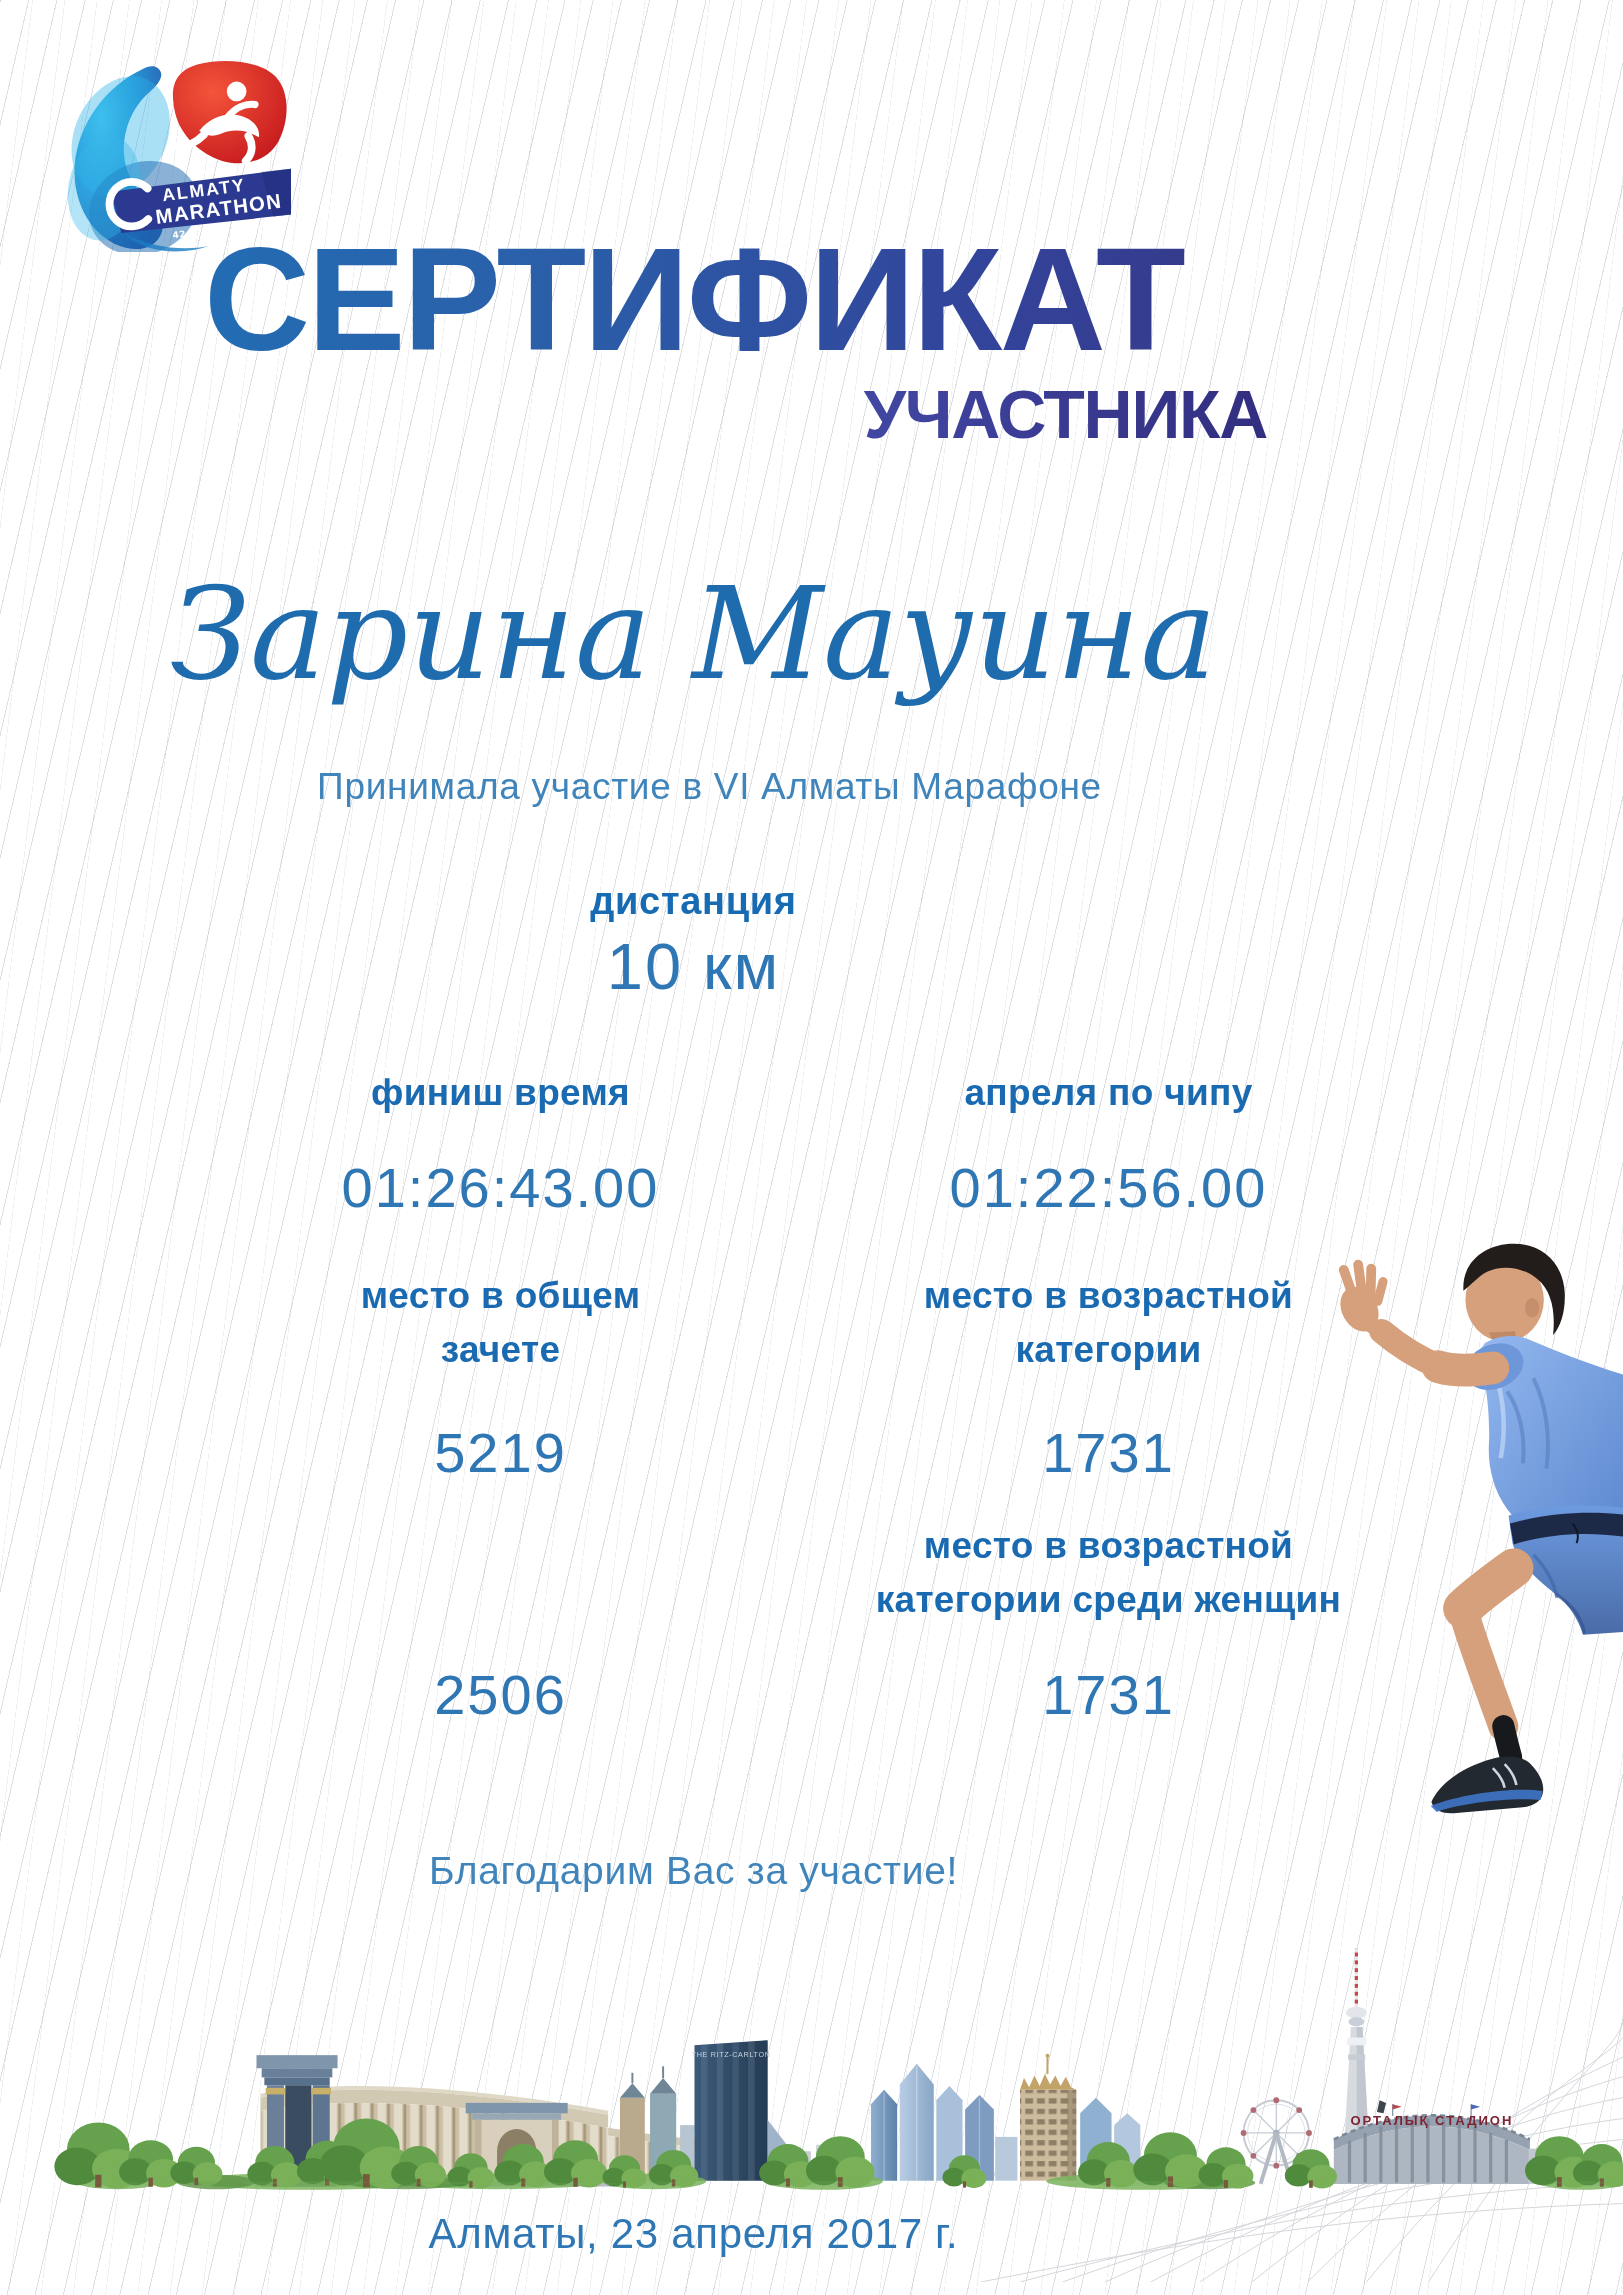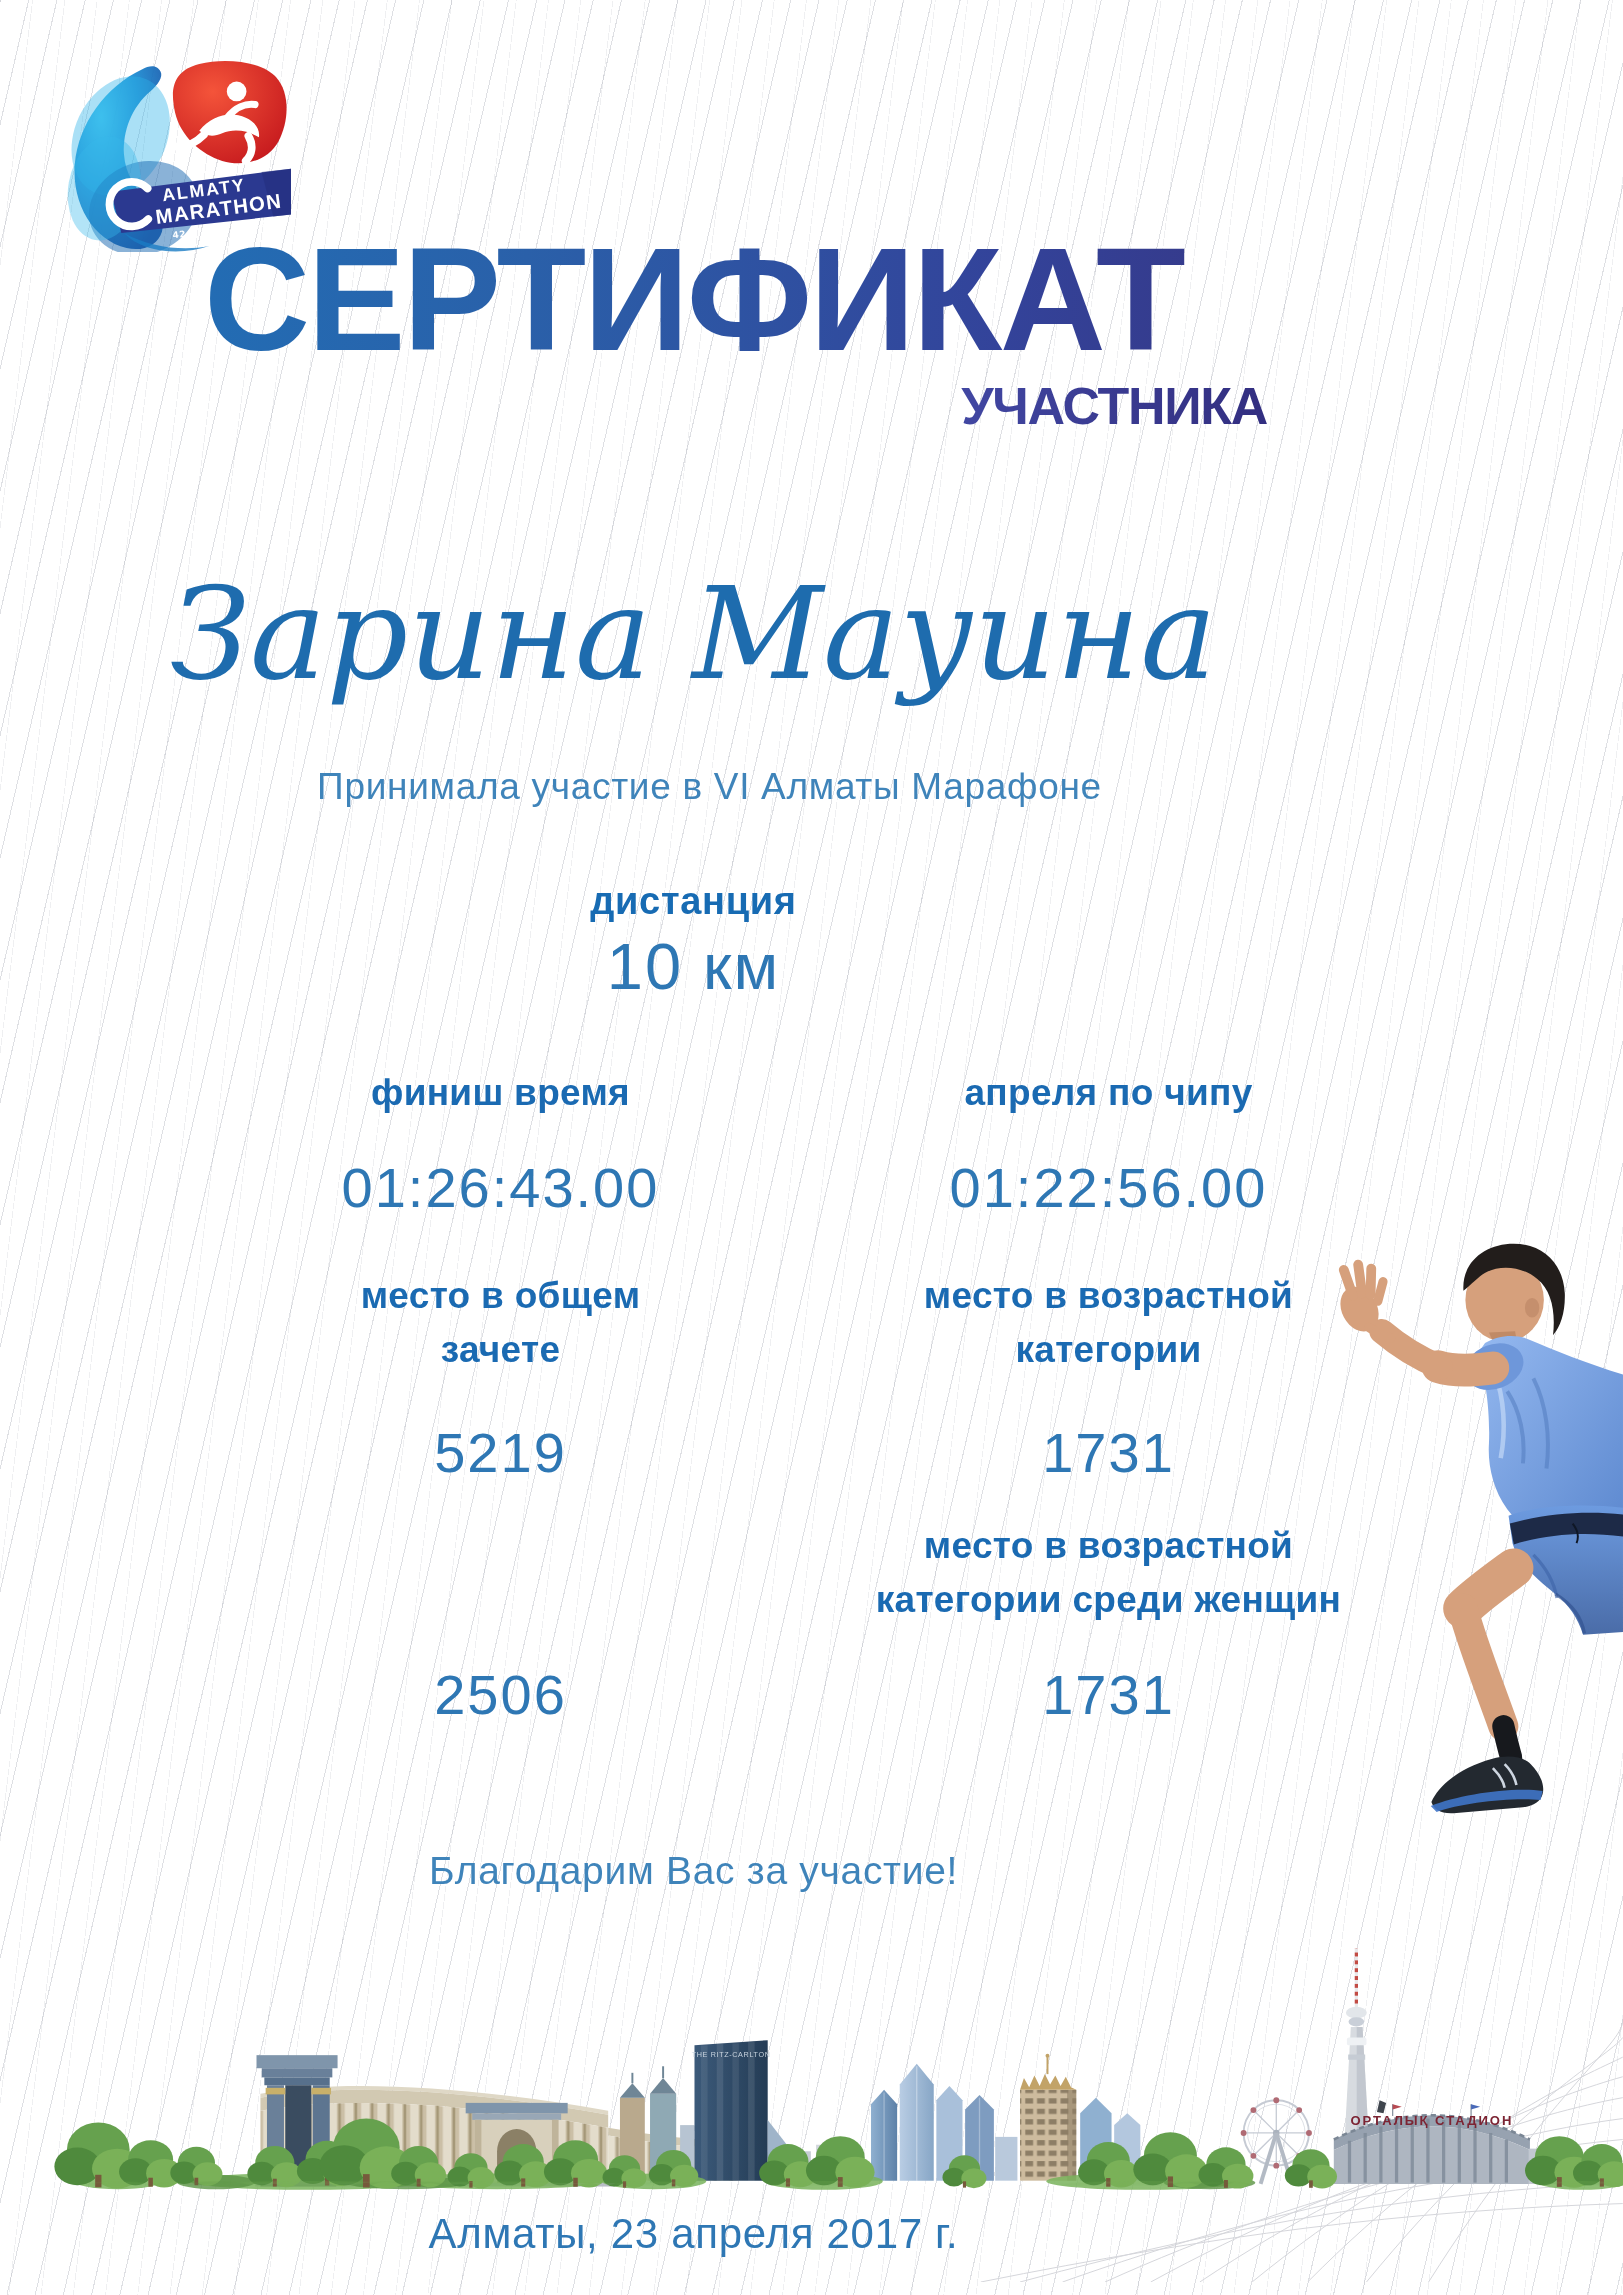"УЧАСТНИКА" .subtitle { font-size: 52px -> 68px }
